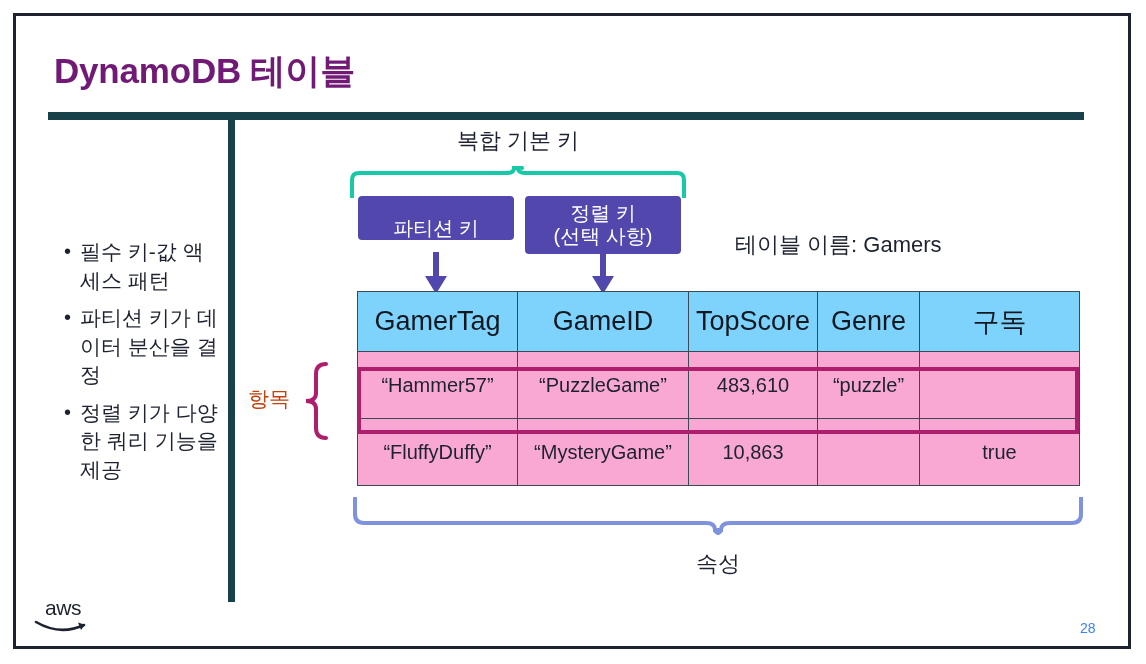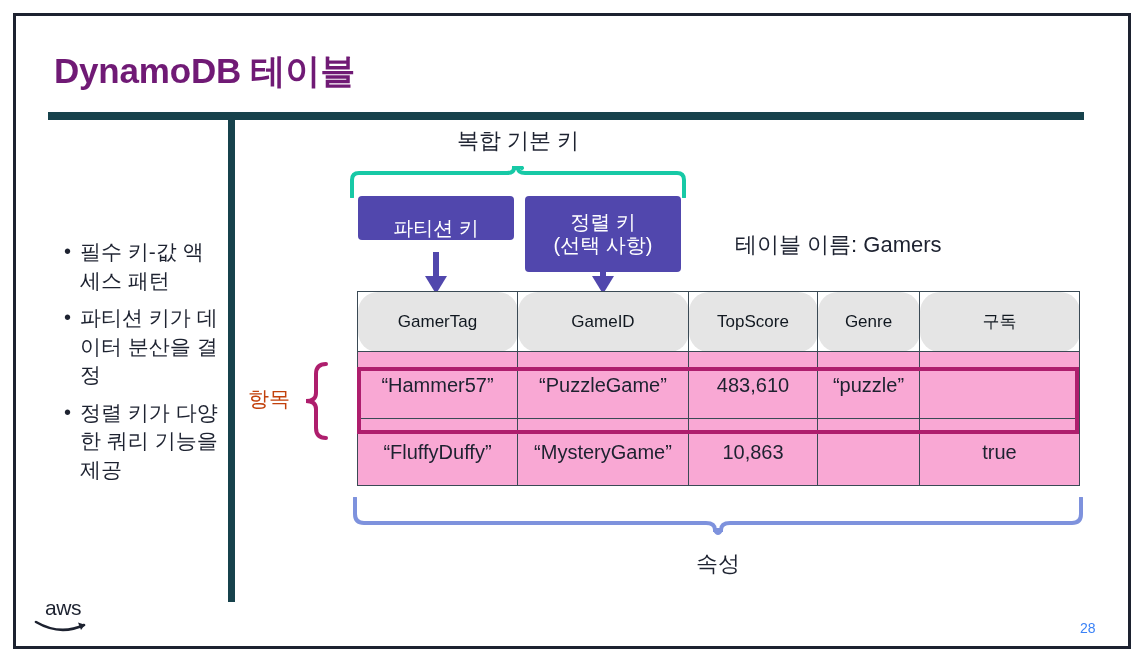"정렬 키" #sort-key-box { height: 76px -> 58px }
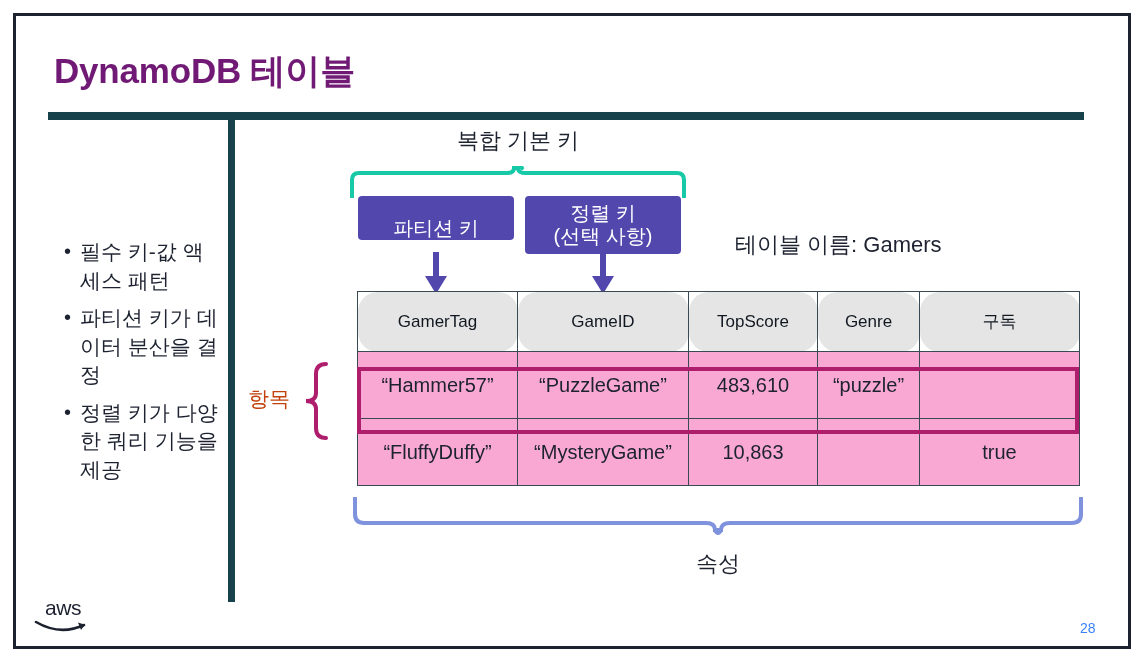"GamerTag" #tbl th { background: #e5e5e5 -> #7dd3fc; border-radius: 20px -> none; font-size: 17px -> 27px }
